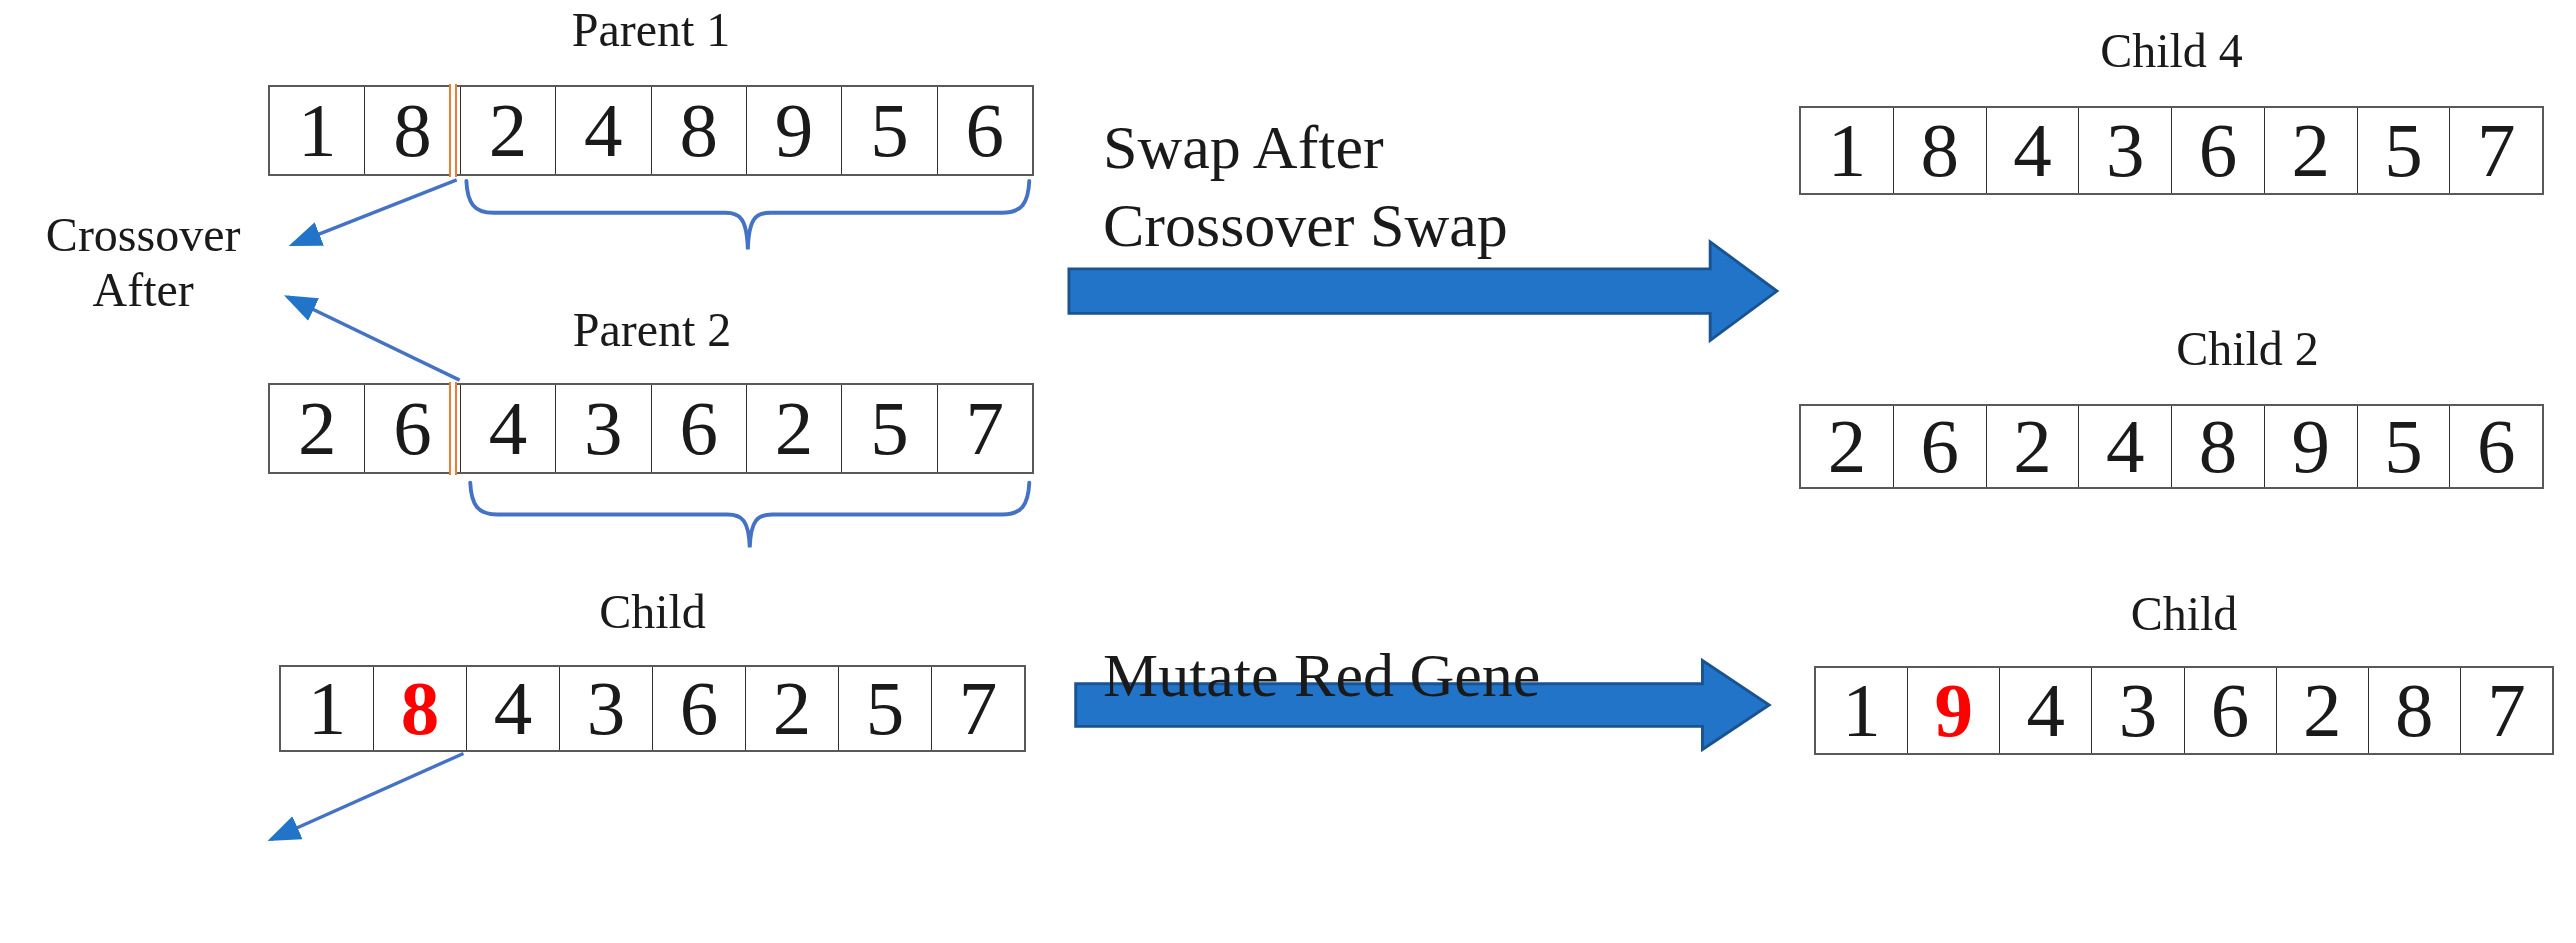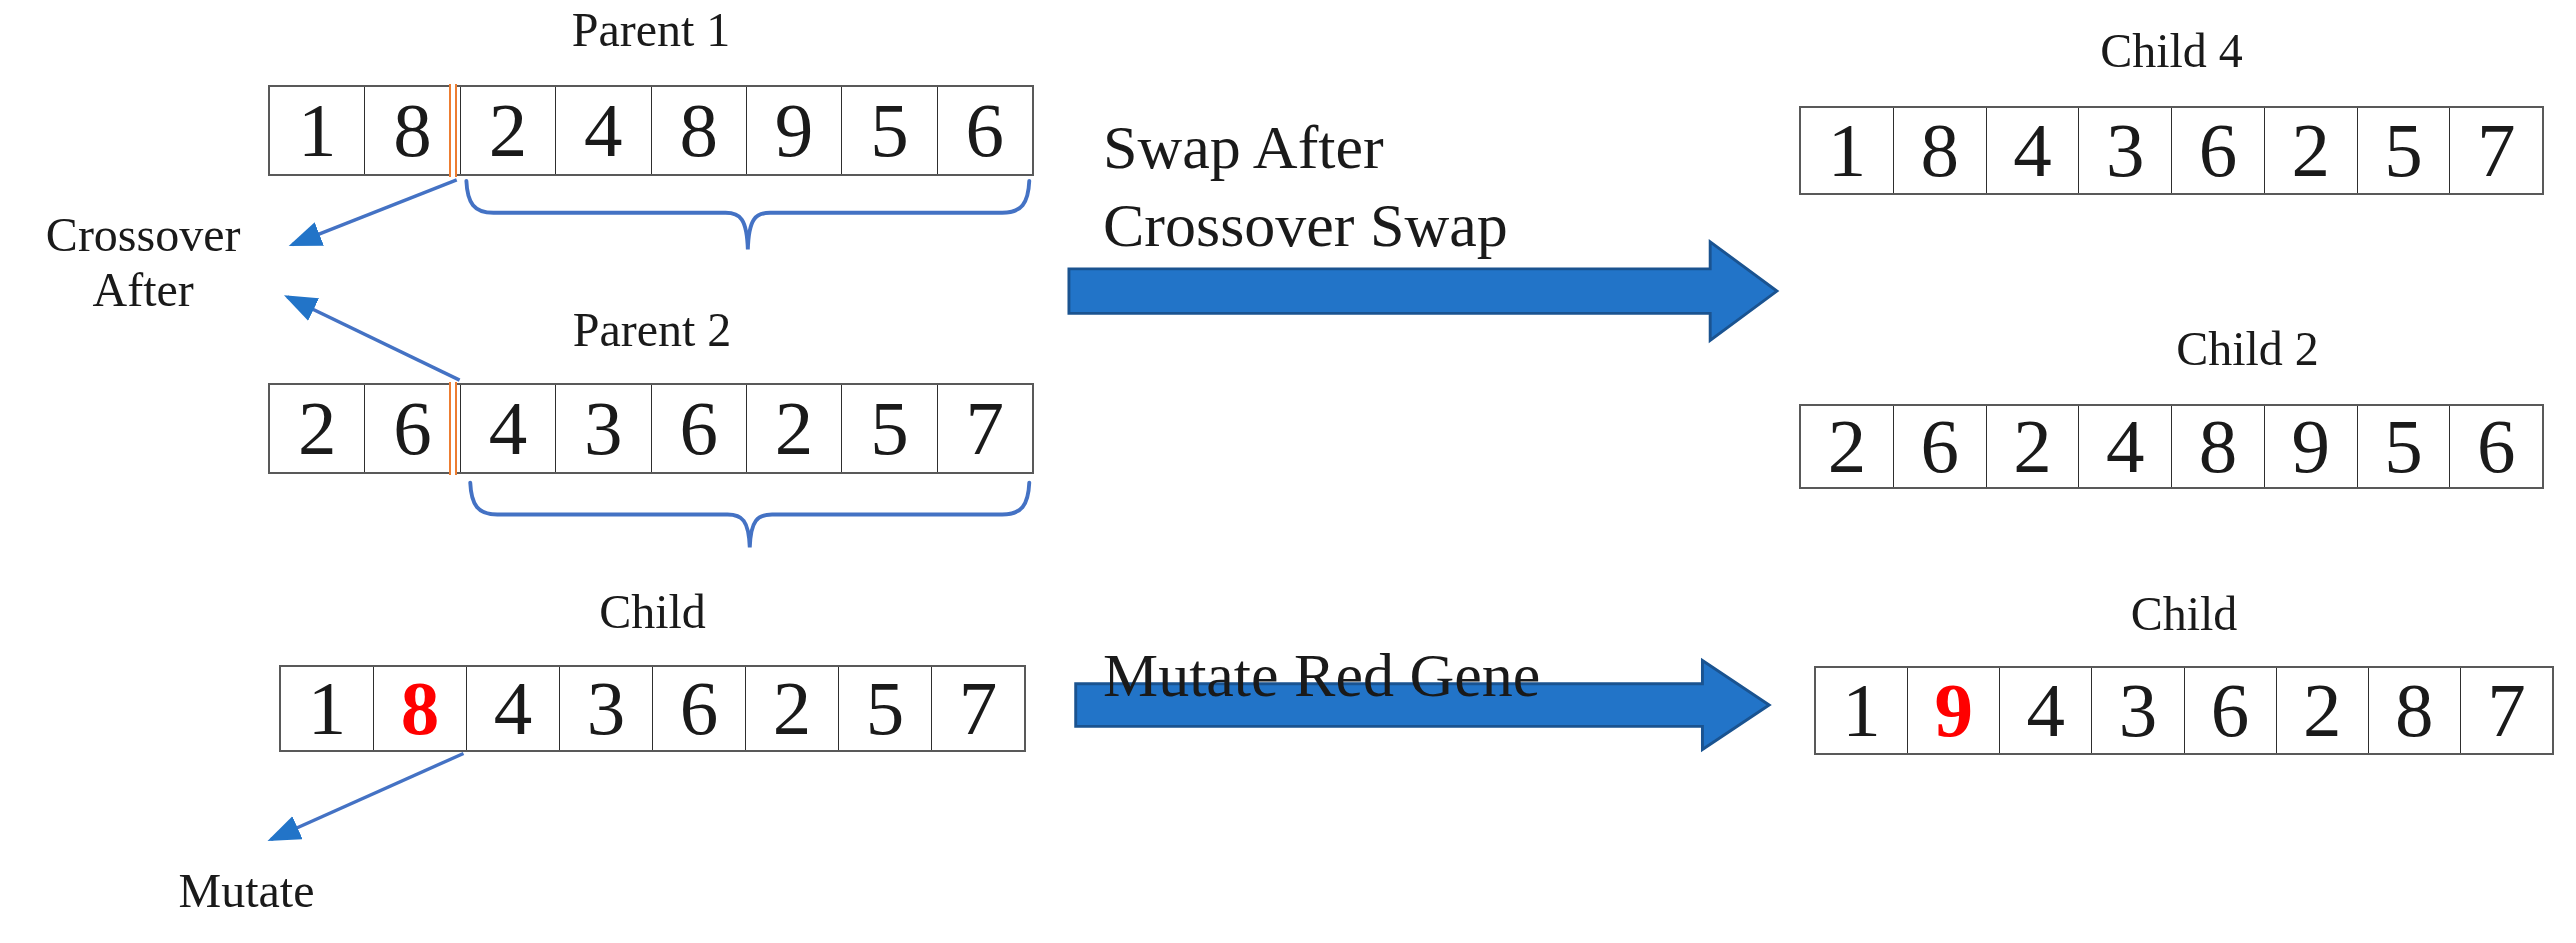"Mutate" div.abs { html: <div>Mutate</div> -> none }
